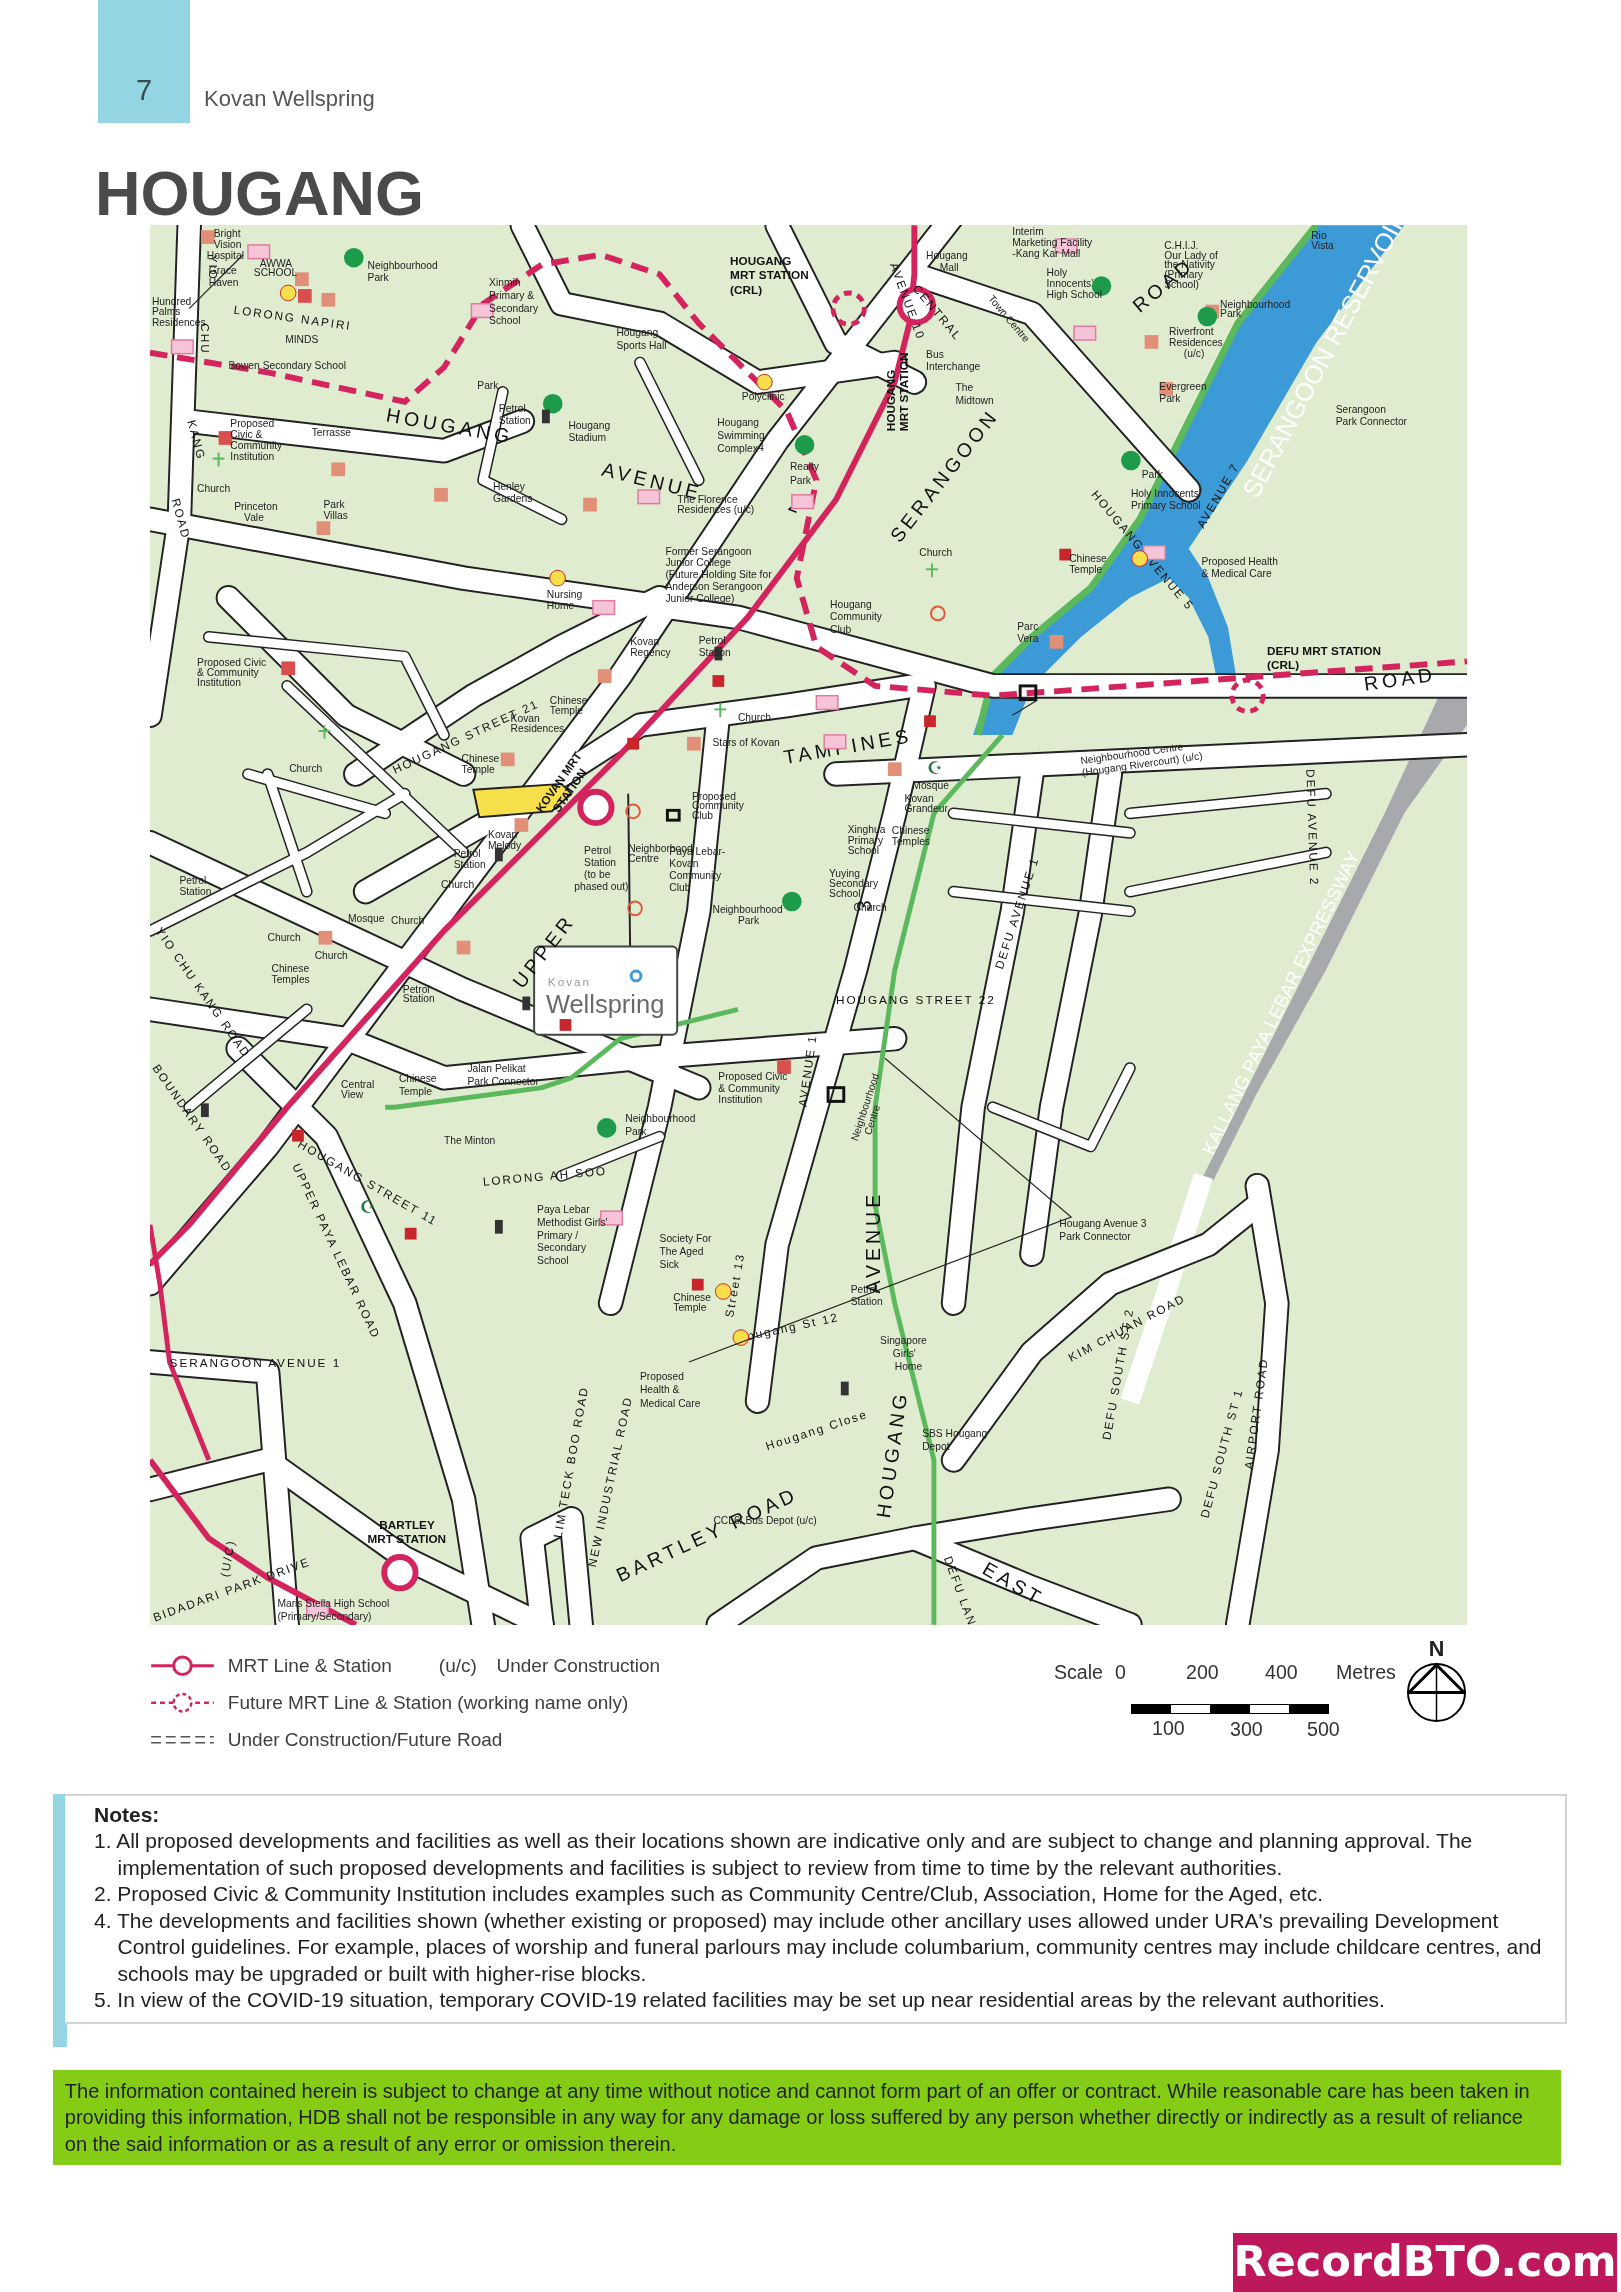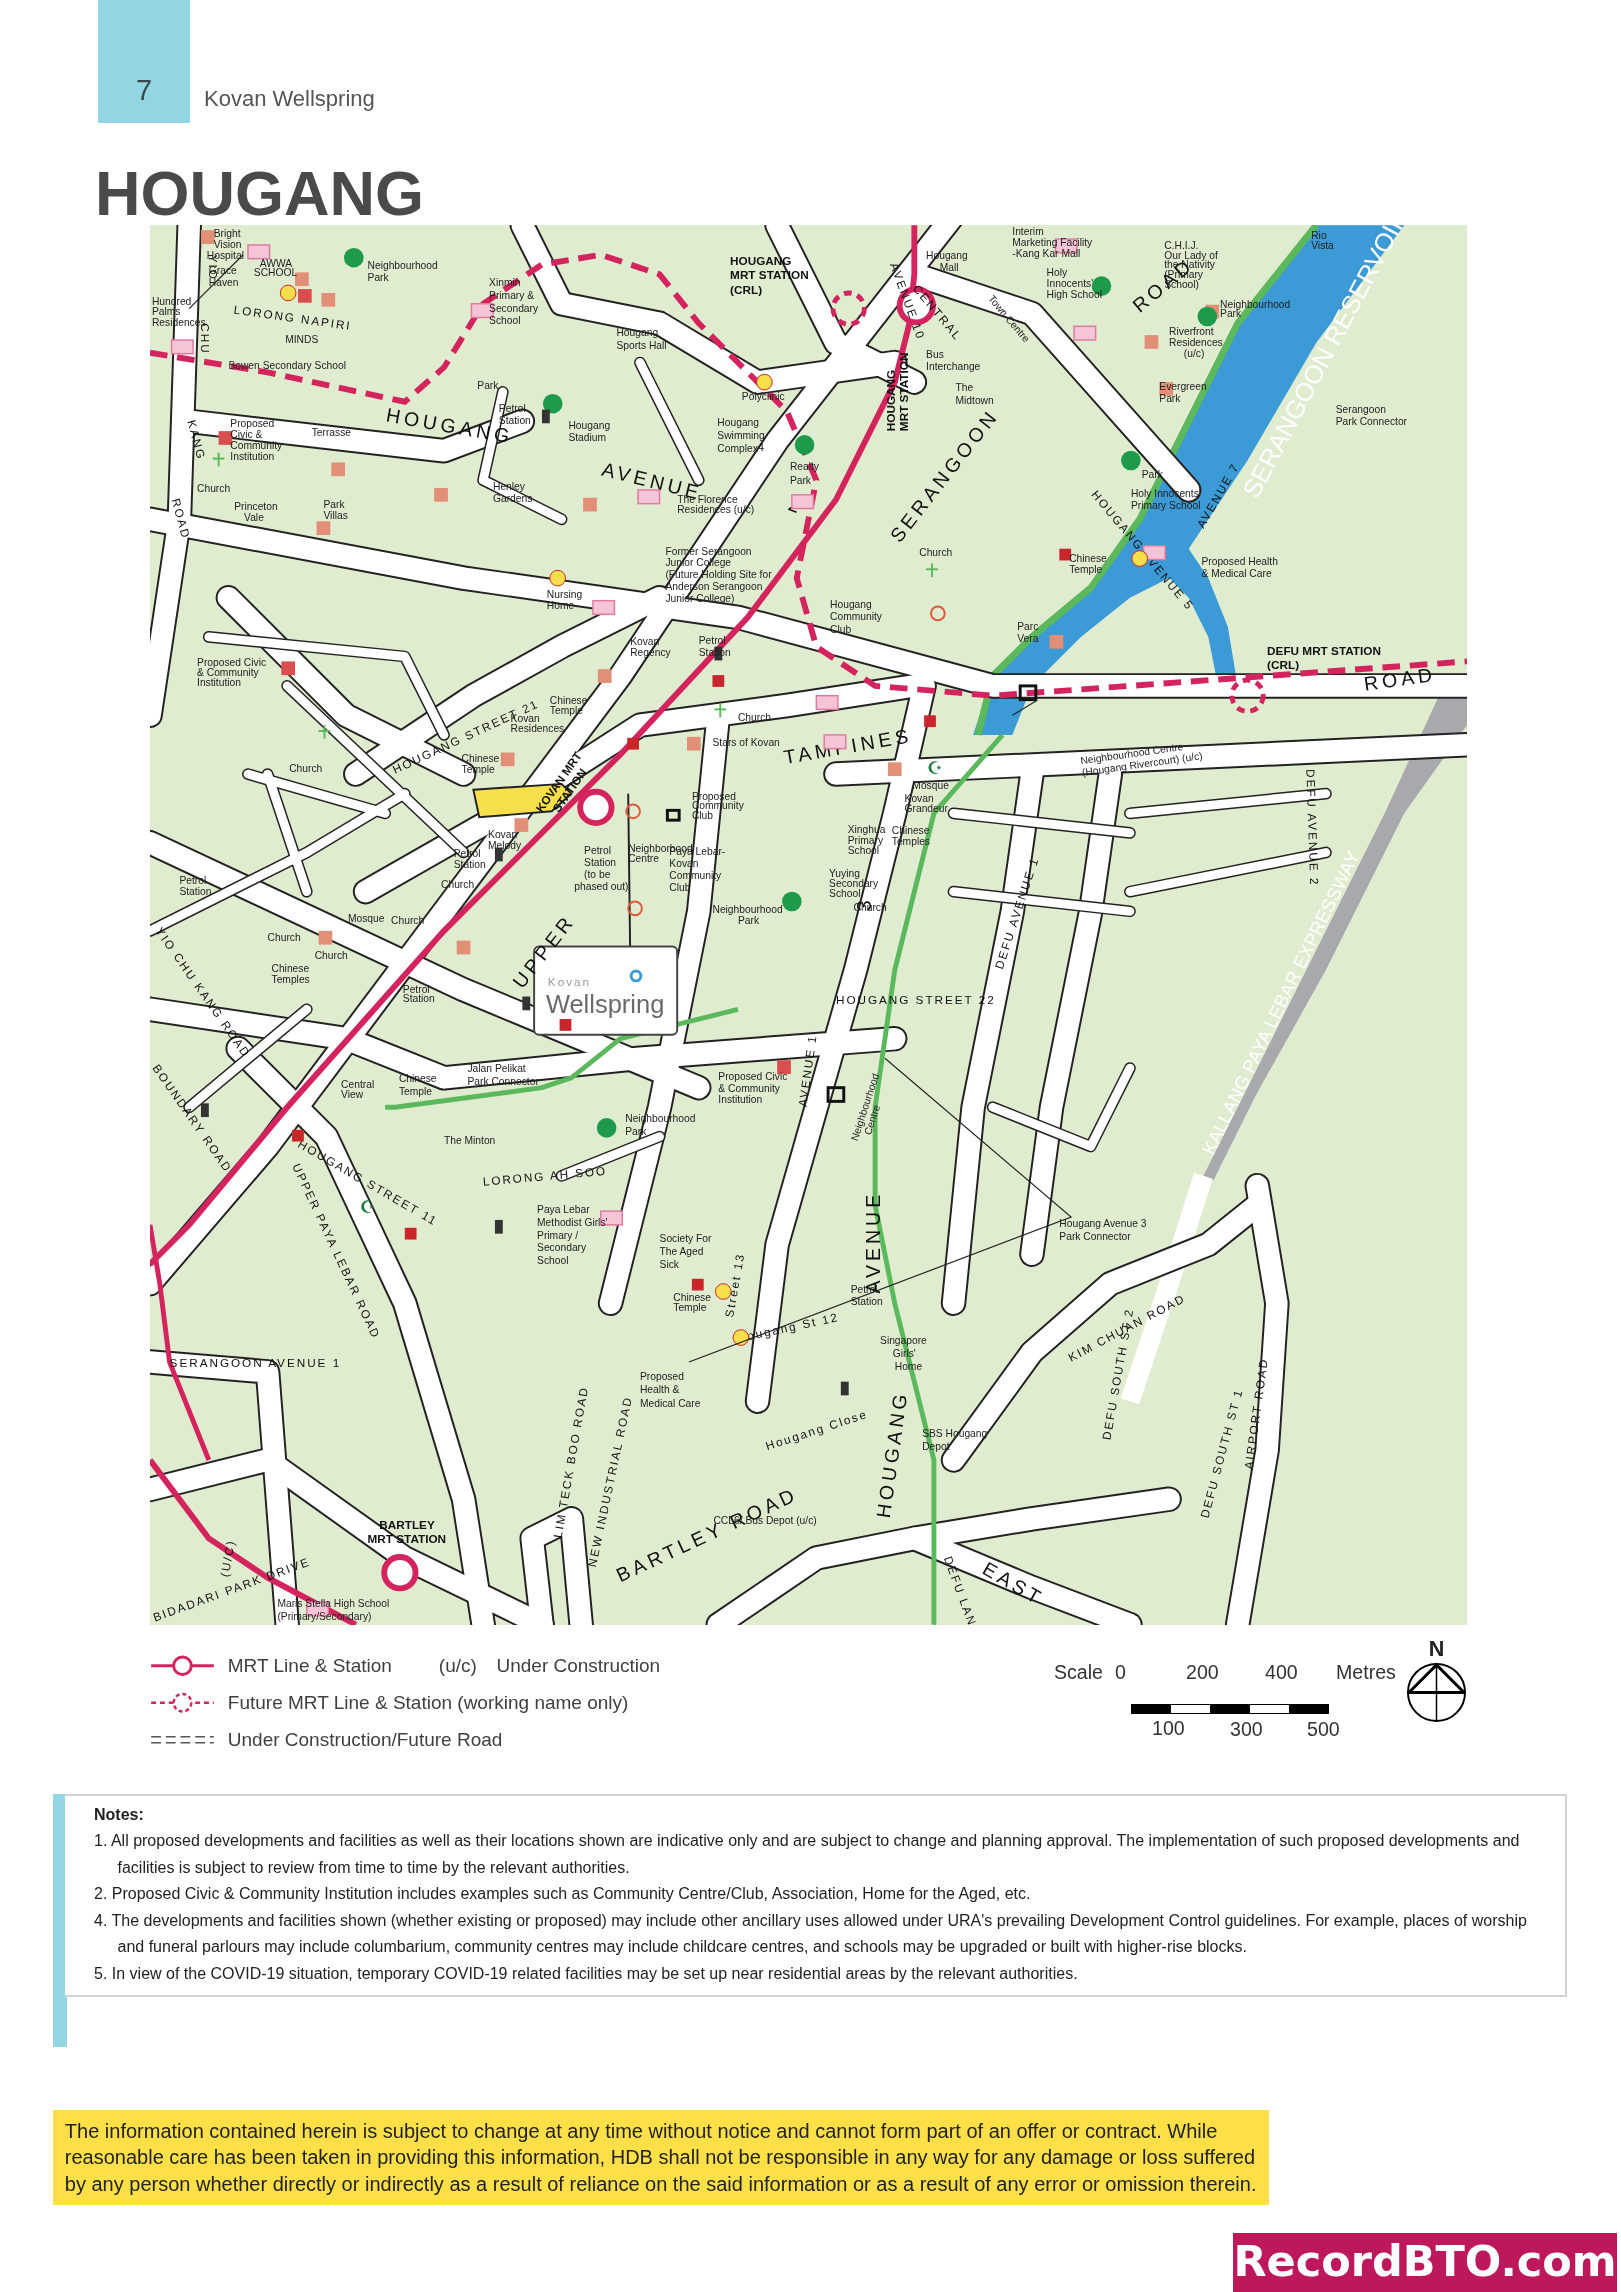"Notes:" .notes { font-size: 16px -> 21px }
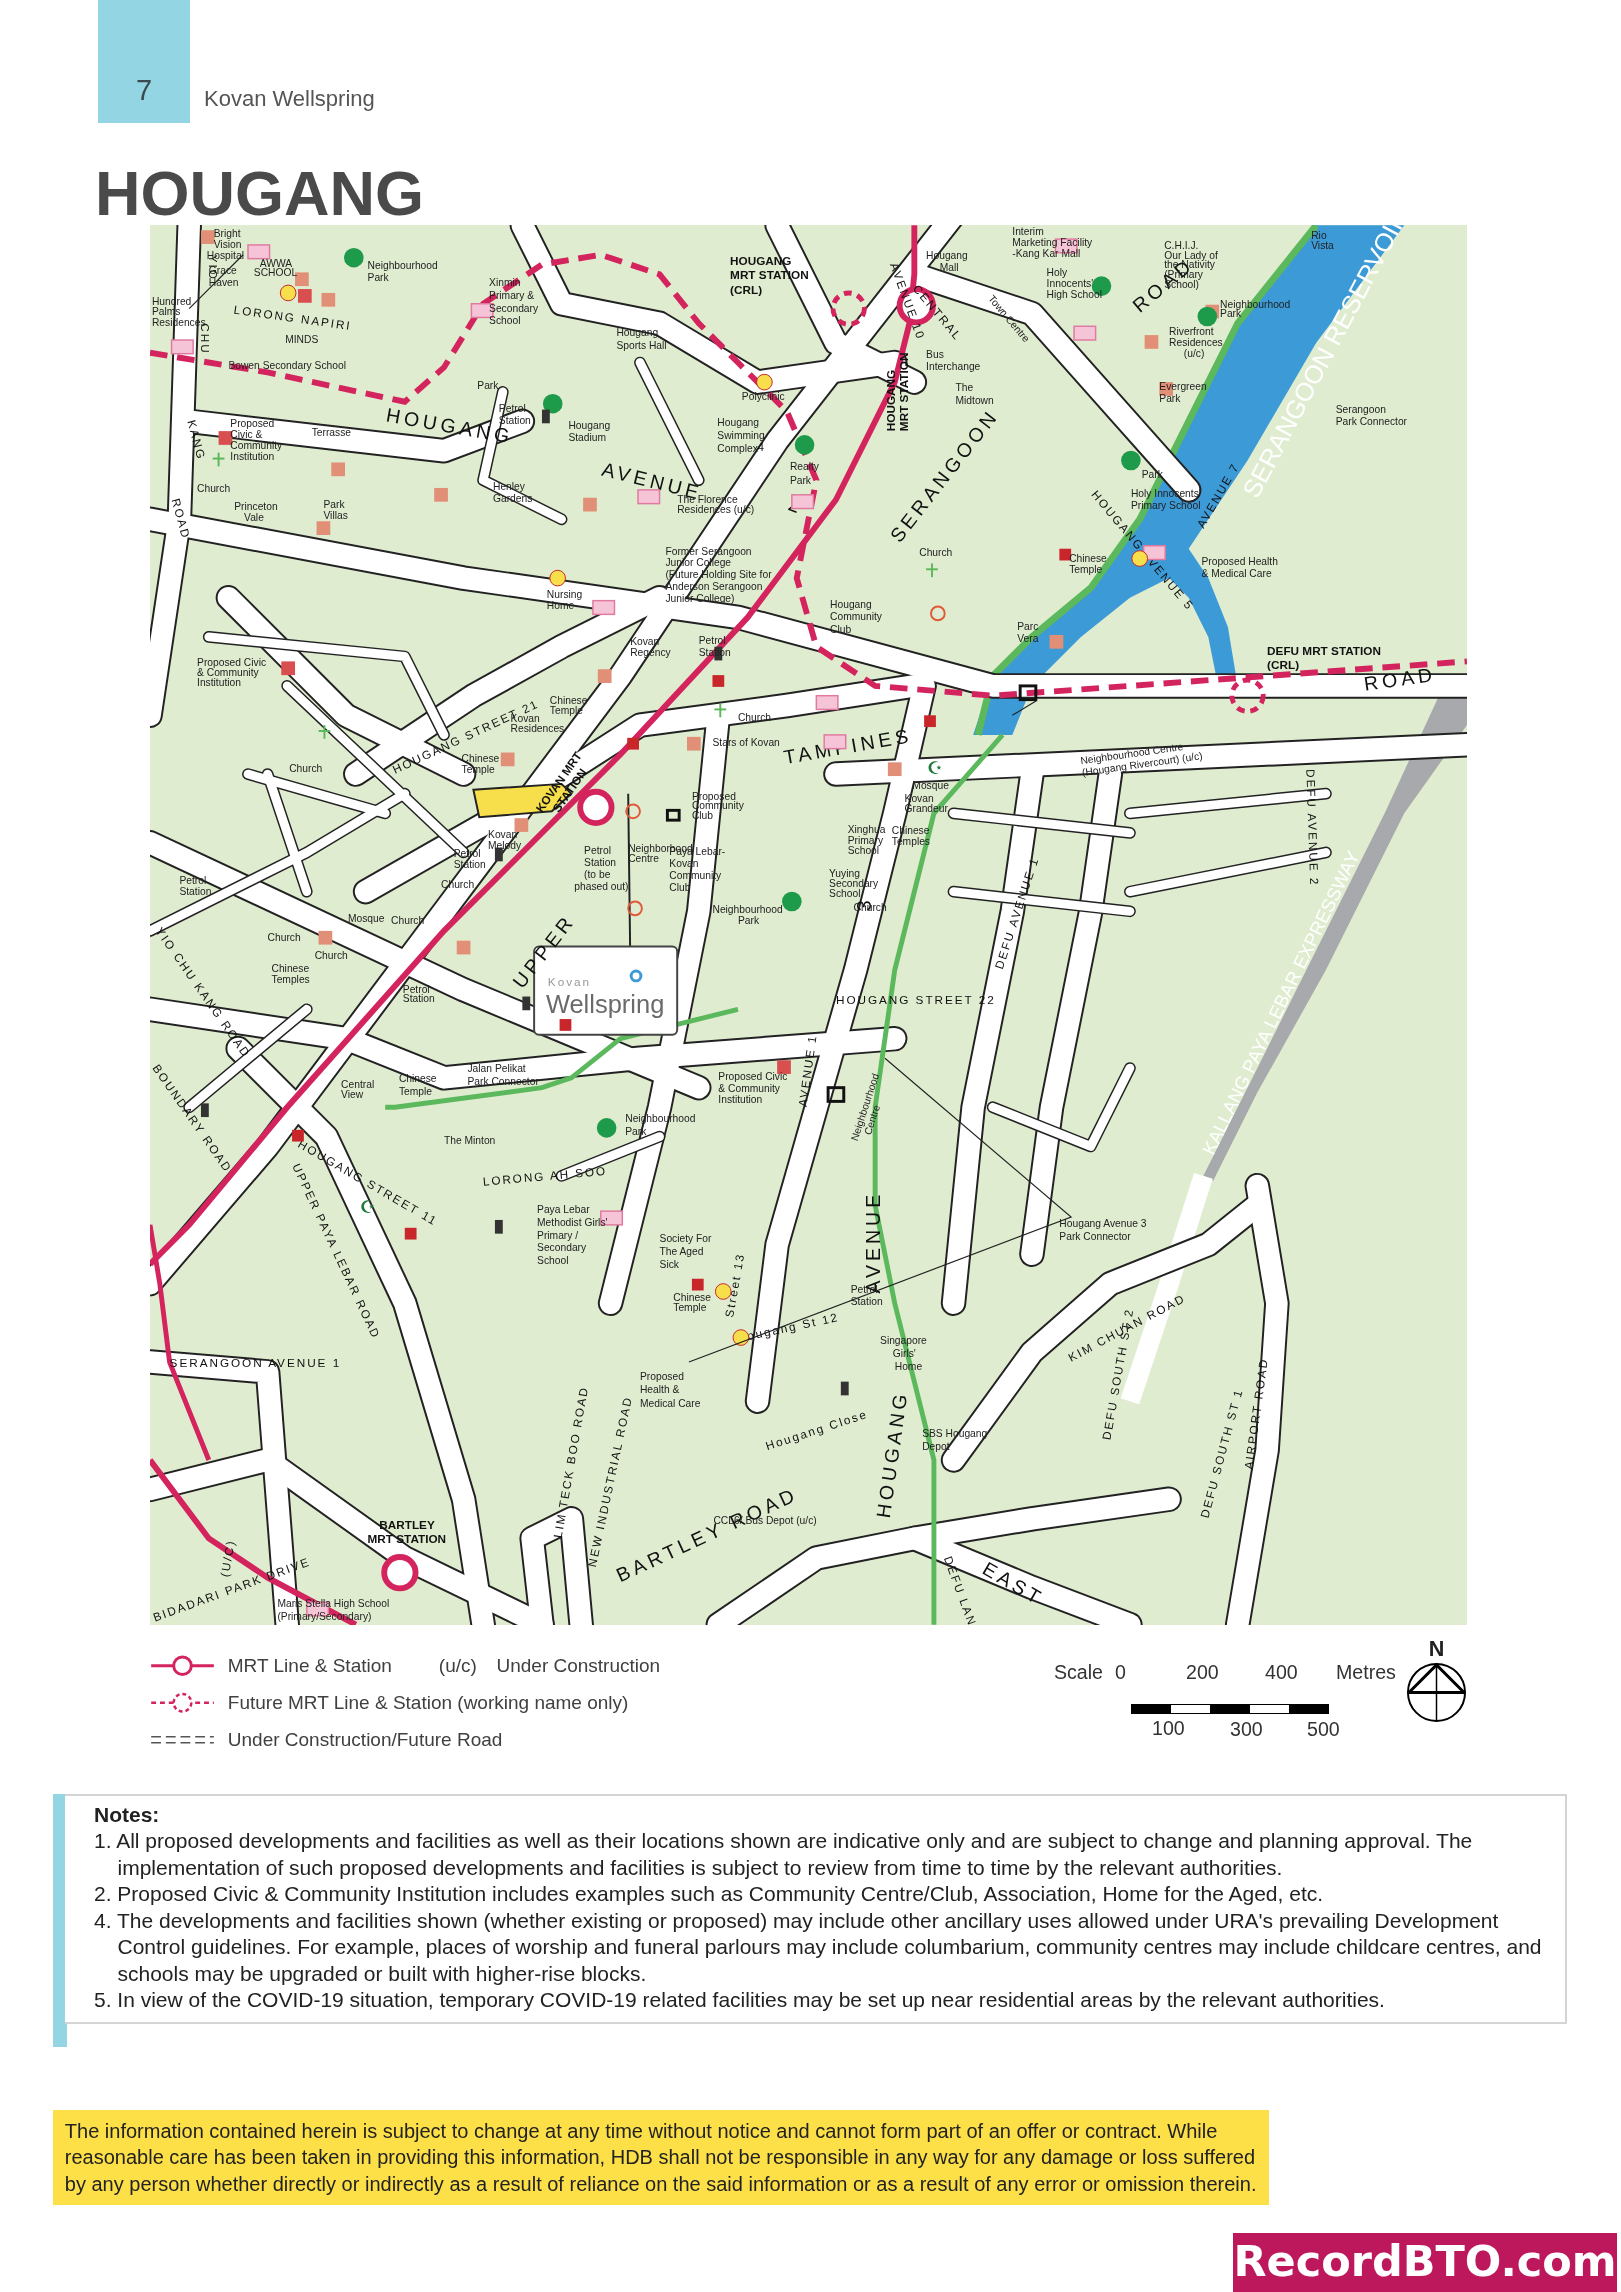"The information contained herein is" .disclaimer { background: #fde047 -> #84cc16; margin-top: 40px -> none; width: 1216px -> 1508px }
